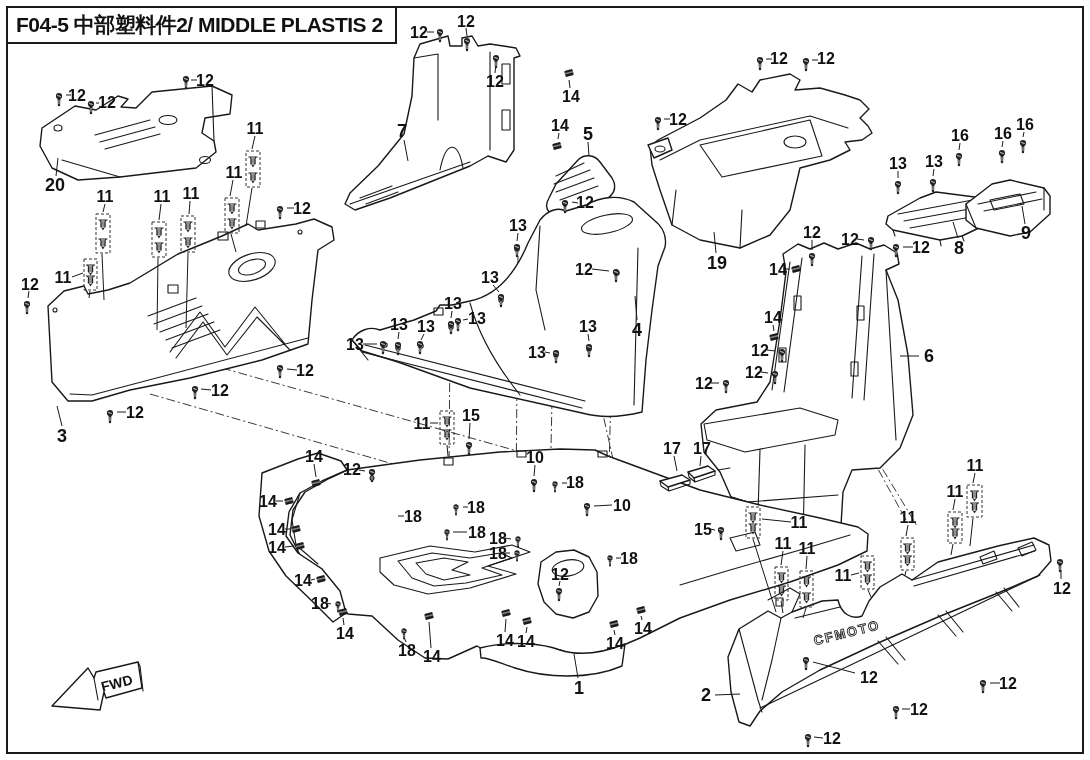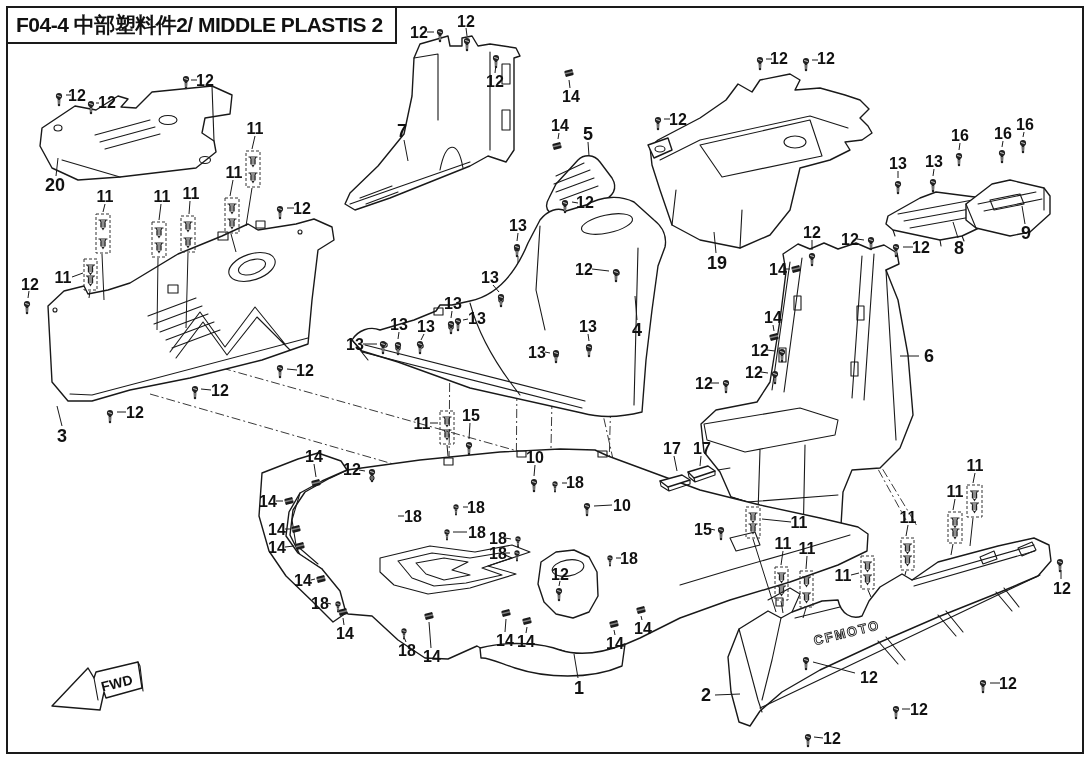"F04-4 中部塑料件2/ MIDDLE PLASTIS 2" div.title-box { text: F04-4 -> F04-5 }
